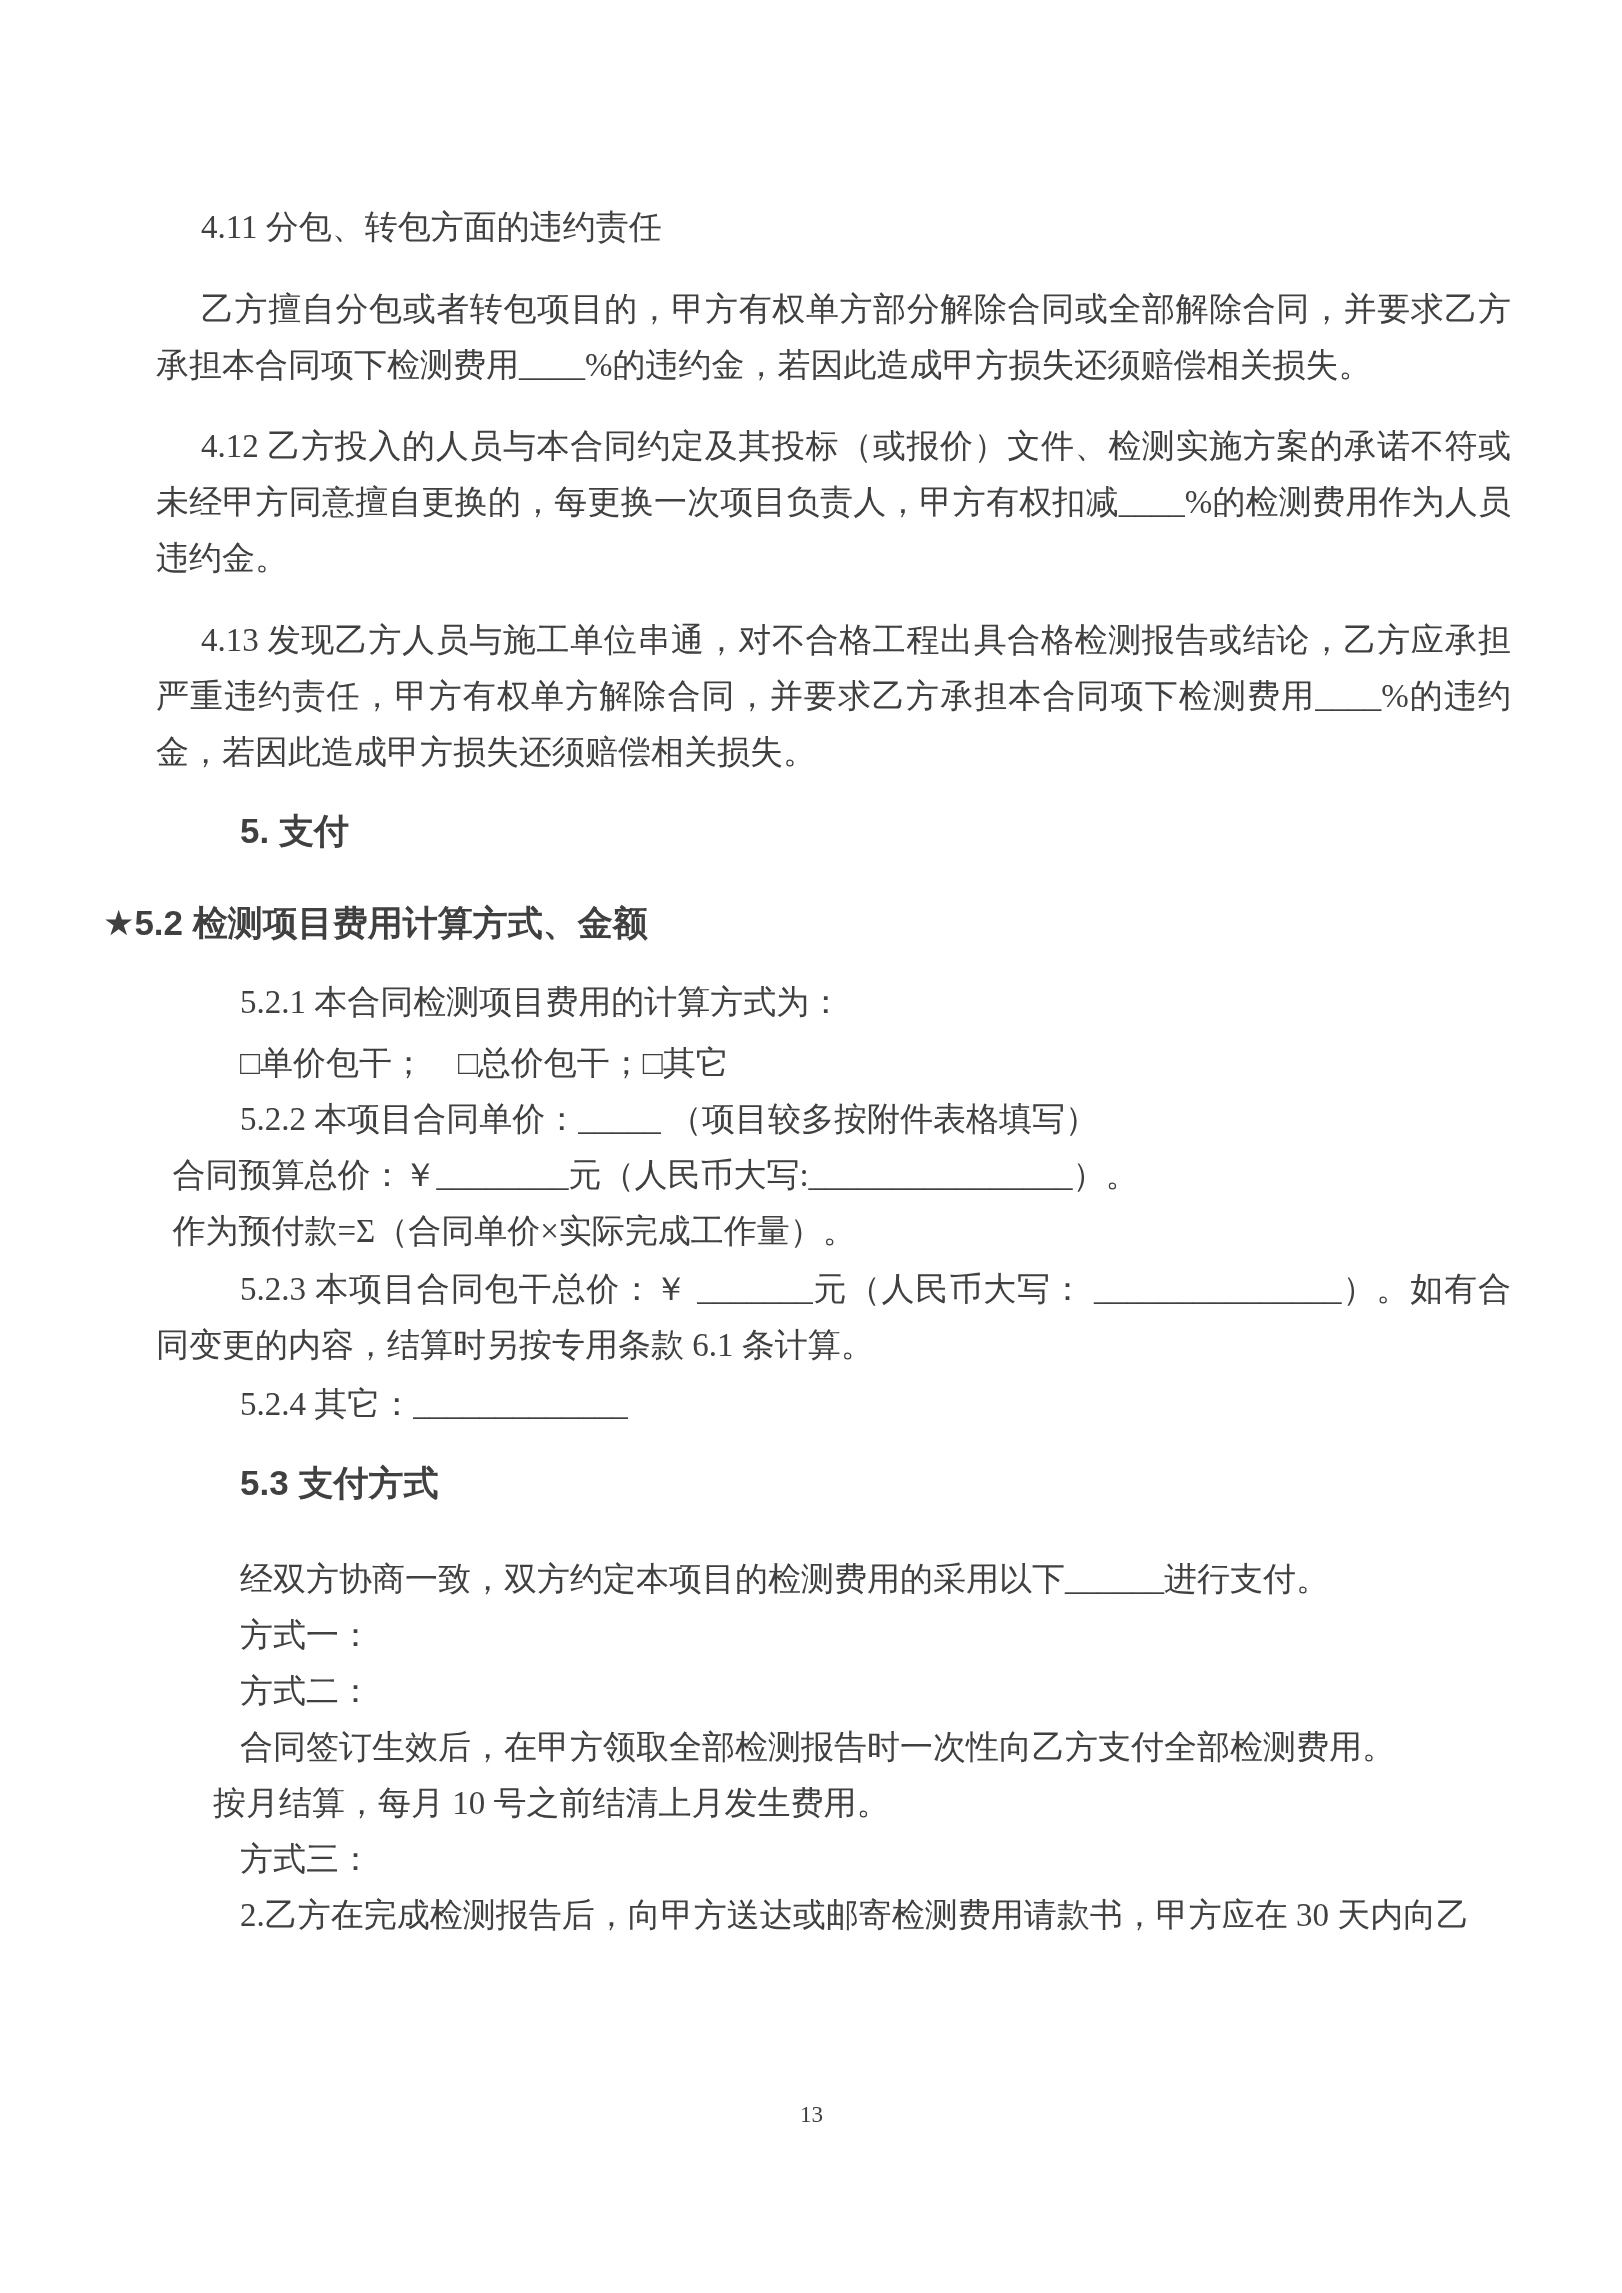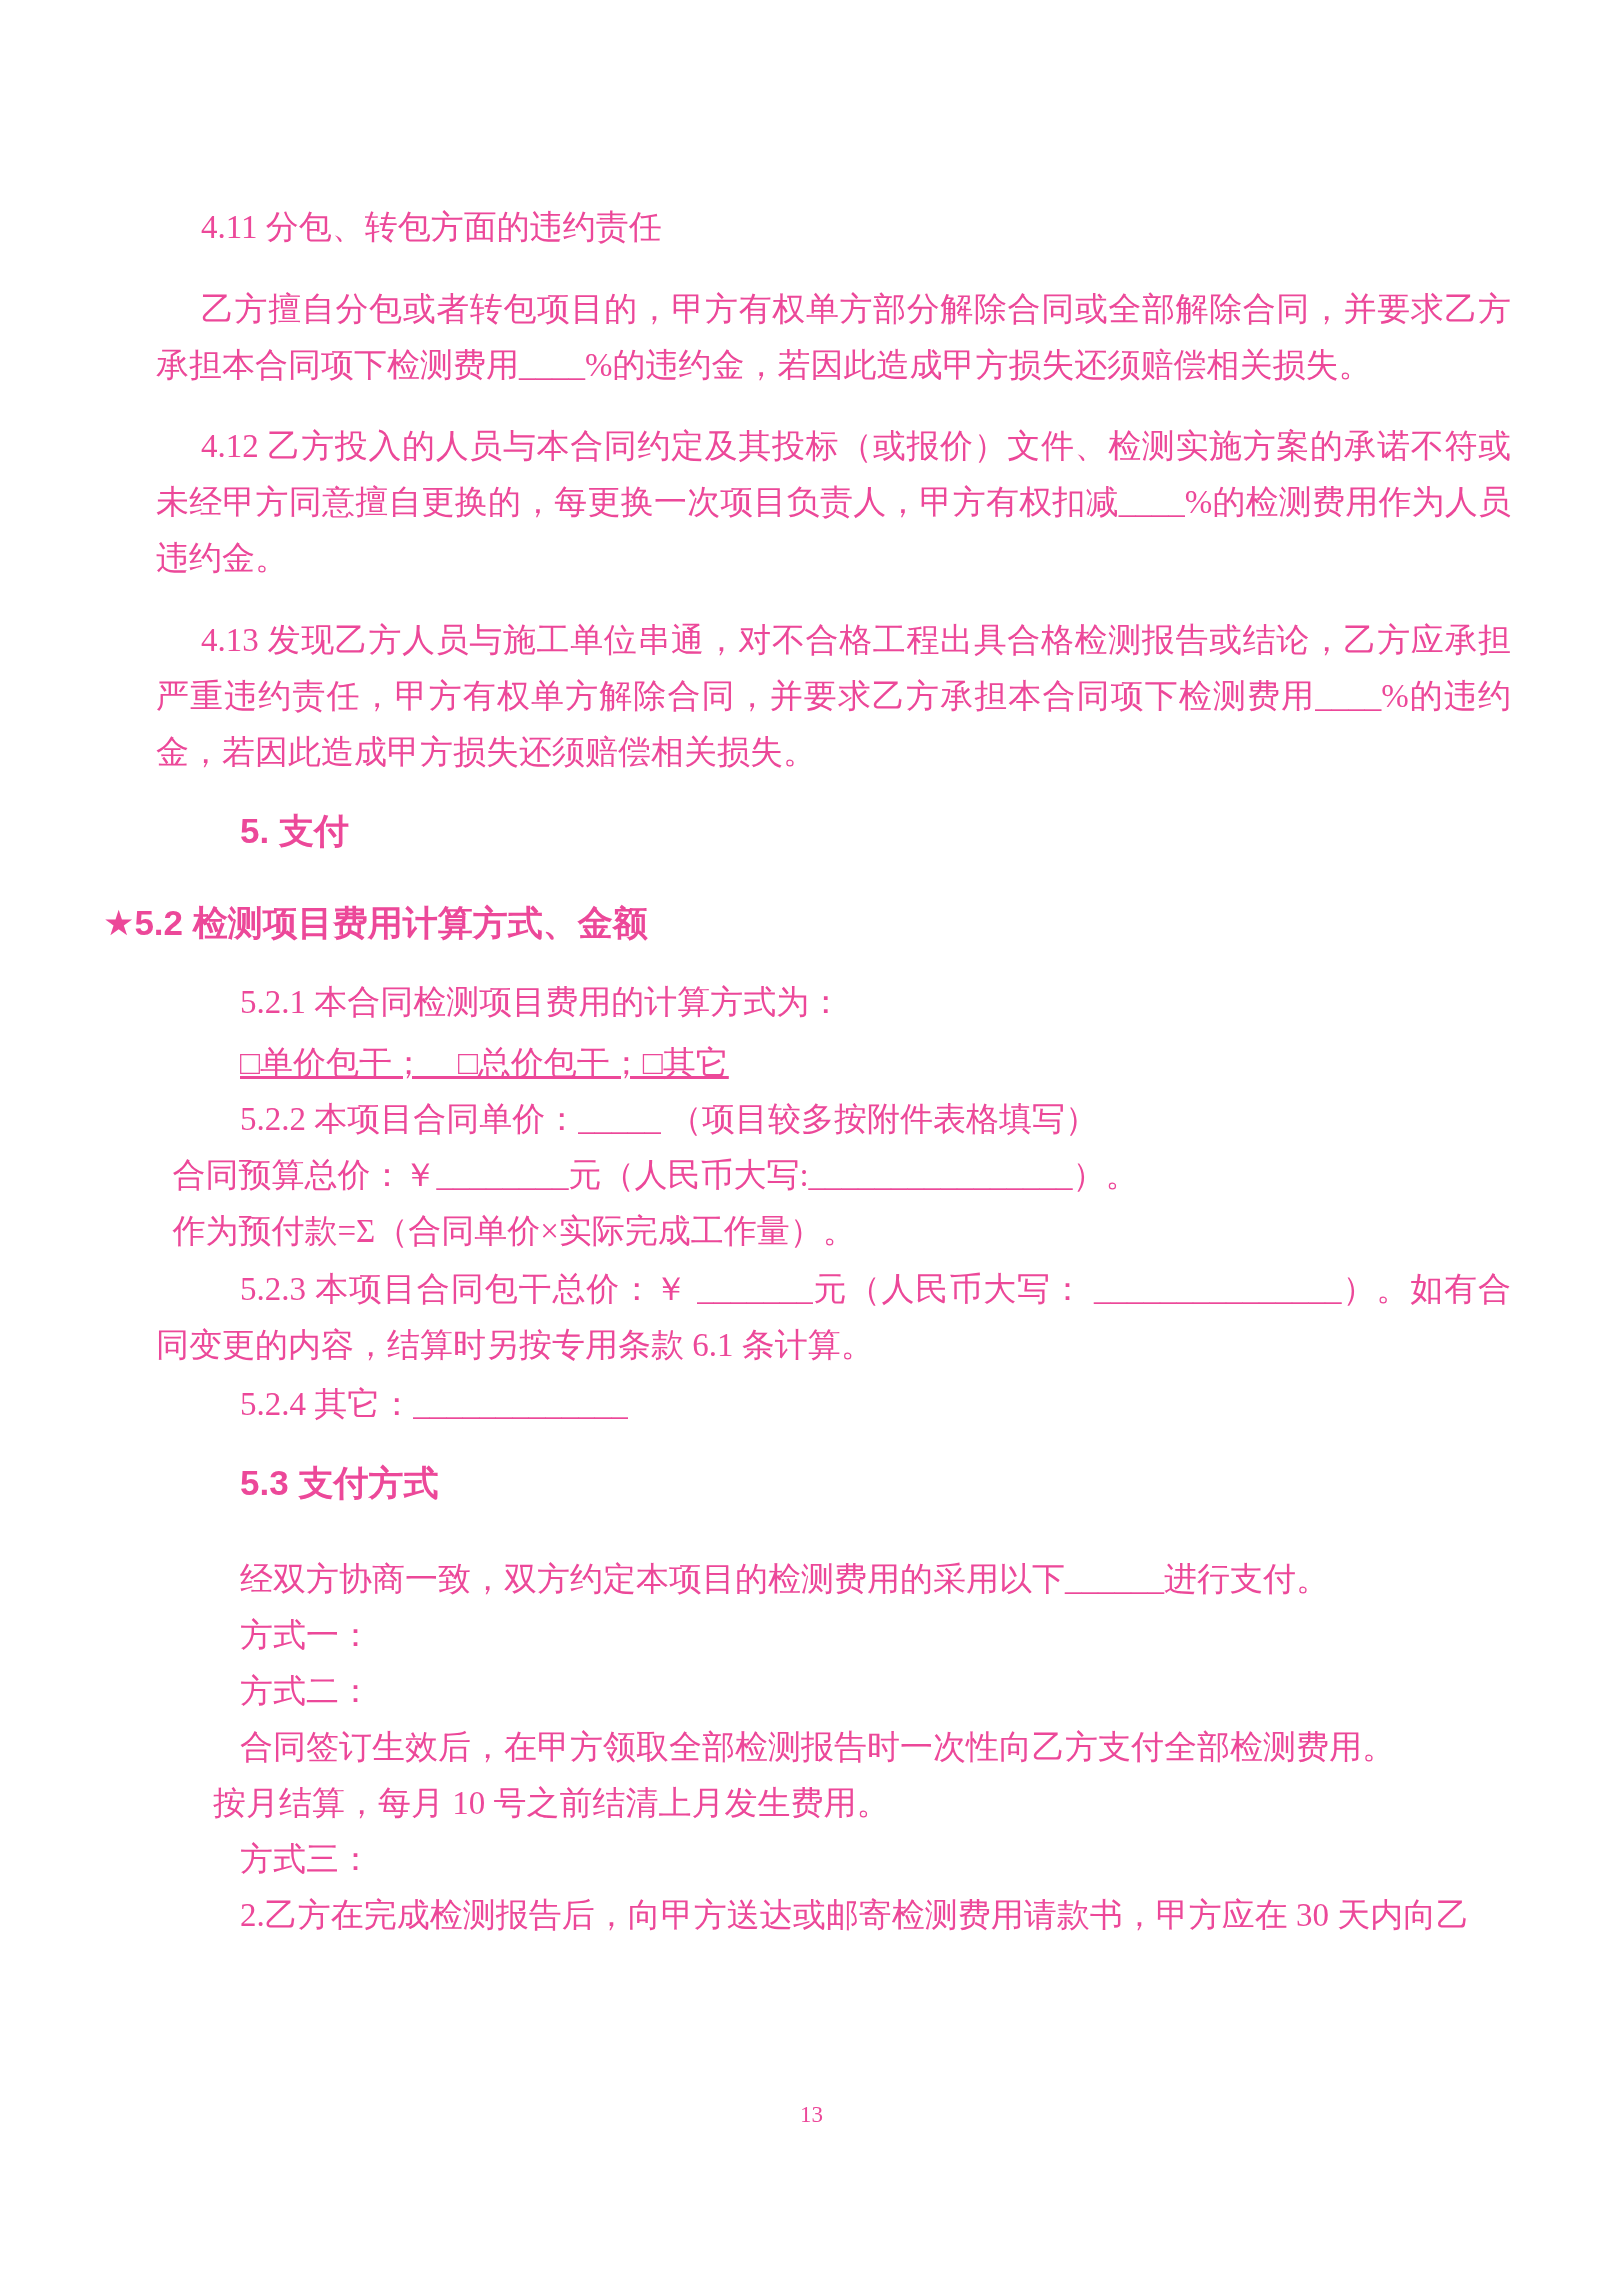"4.11 分包、转包方面的违约责任" .page { color: #ec4899 -> #404040 }
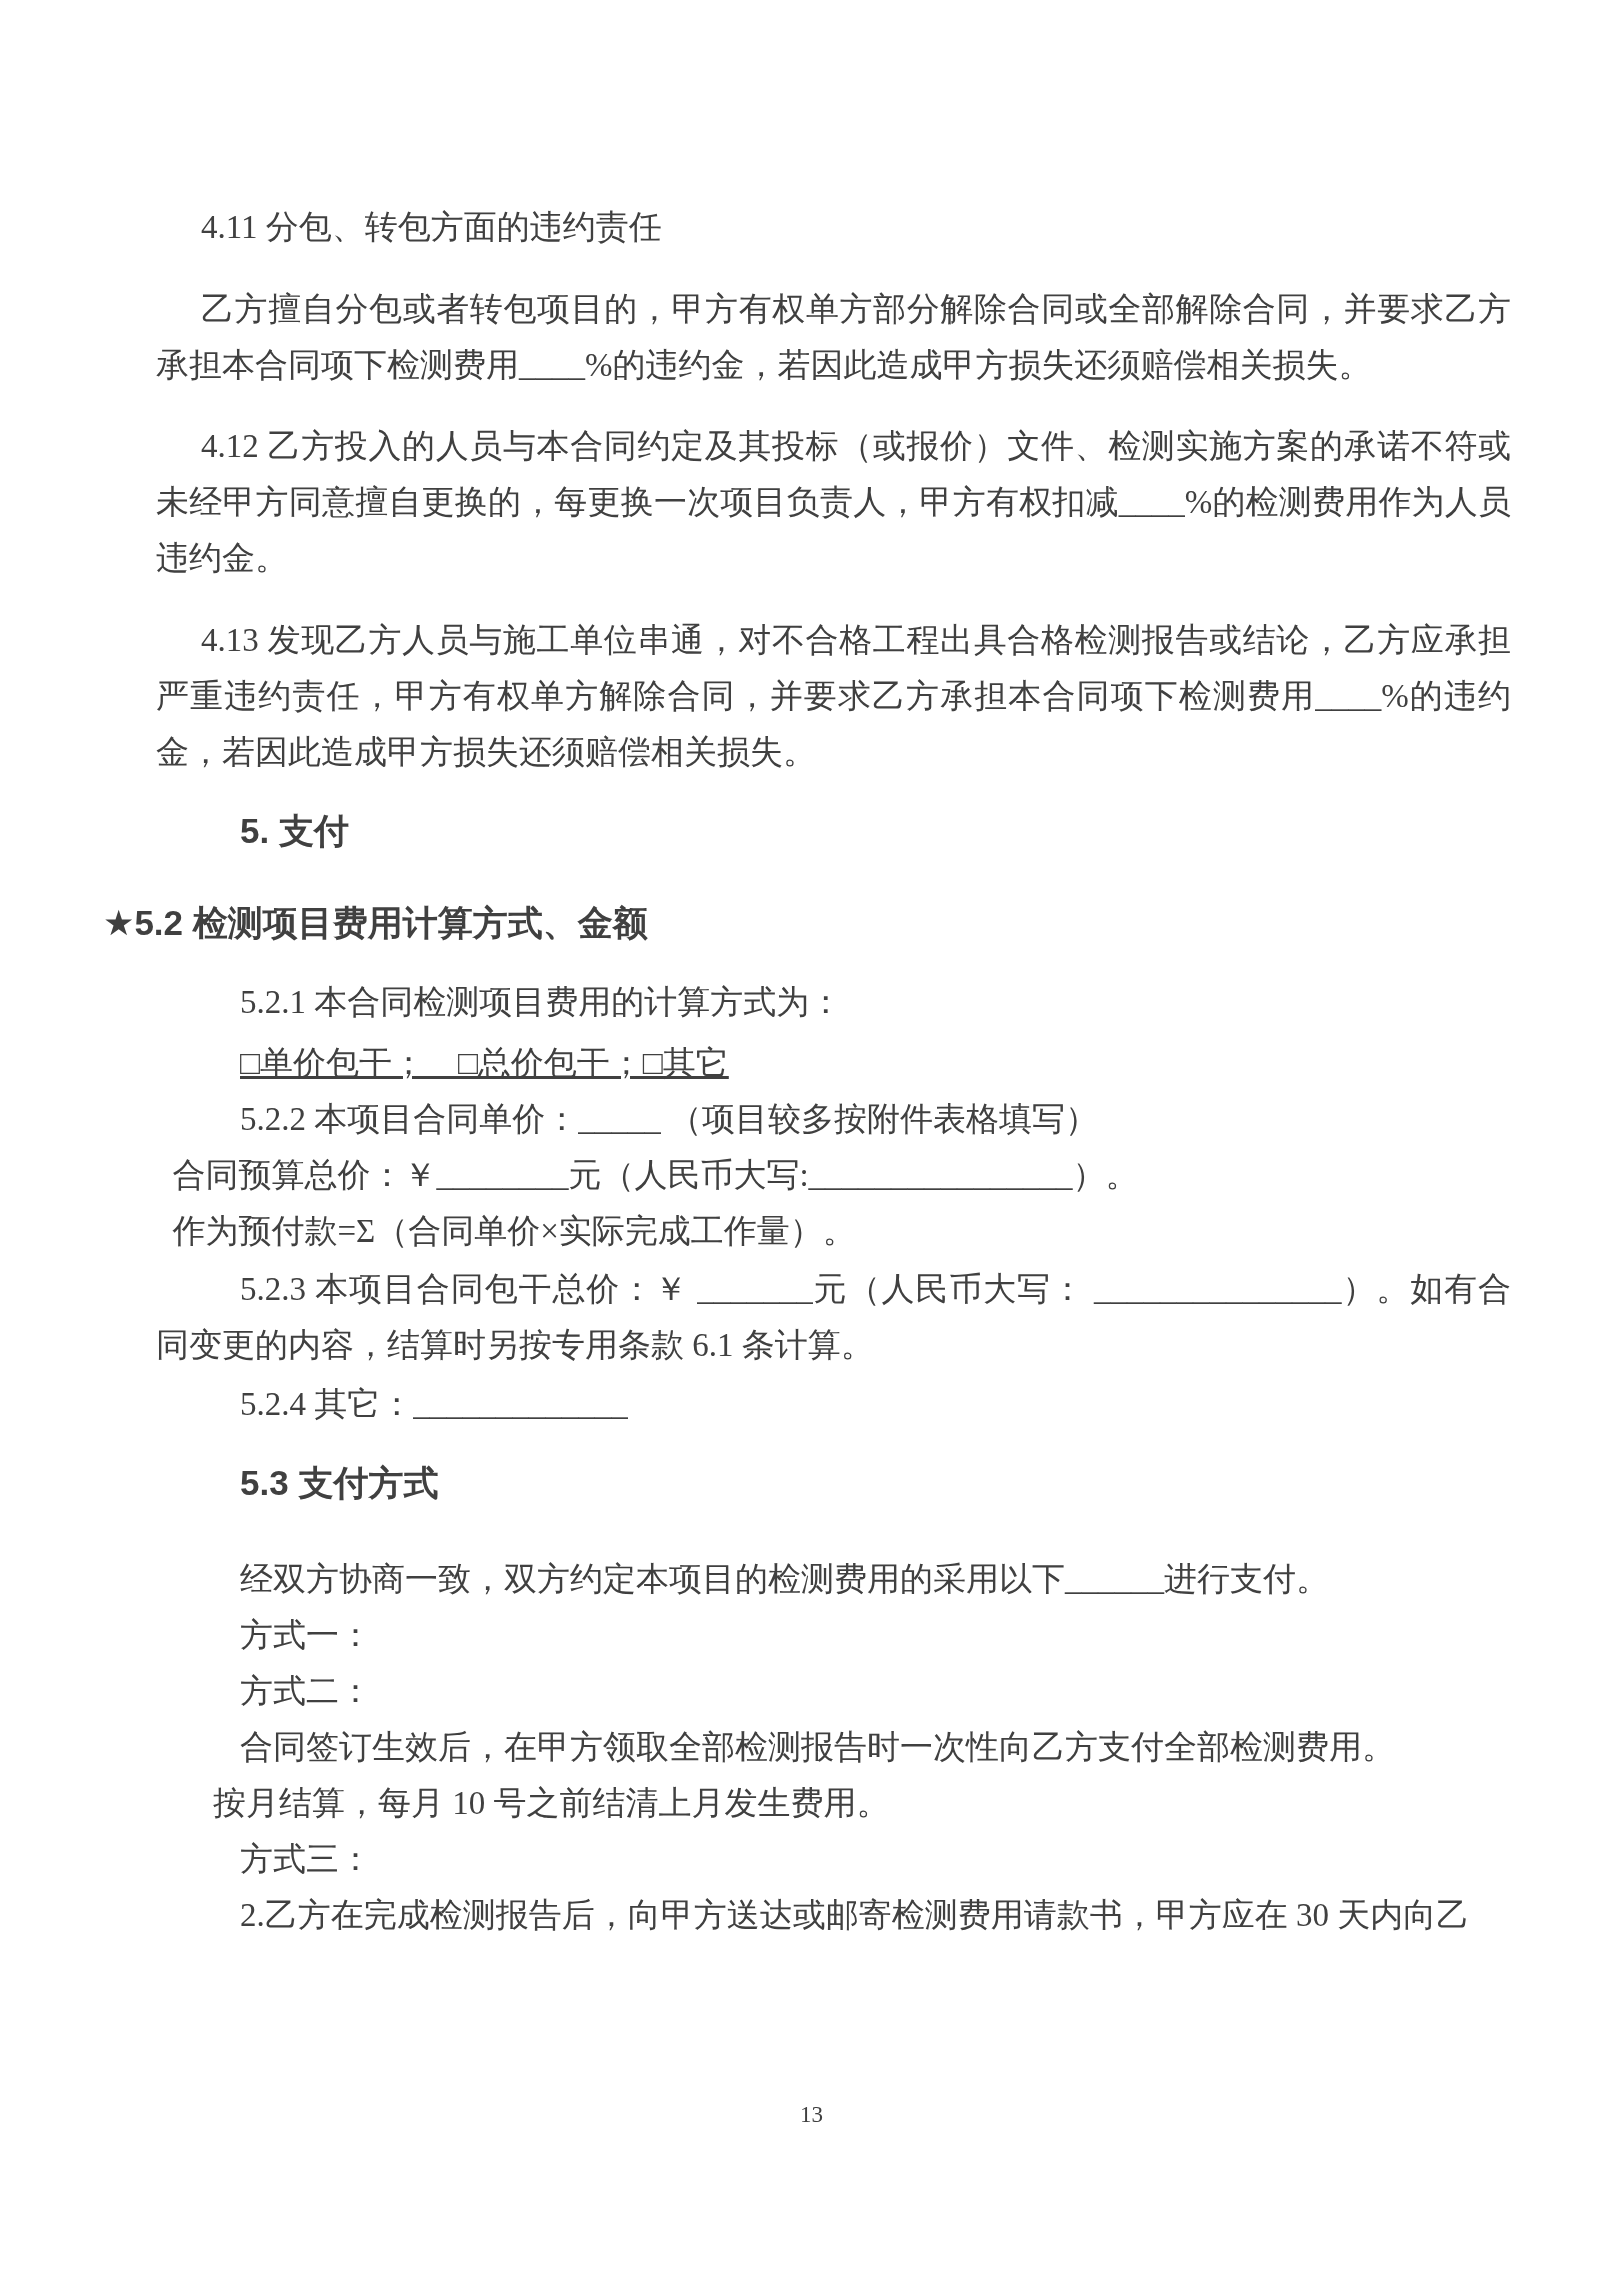"□单价包干； □总价包干；□其它" .mt6 { text-decoration: underline -> none }
